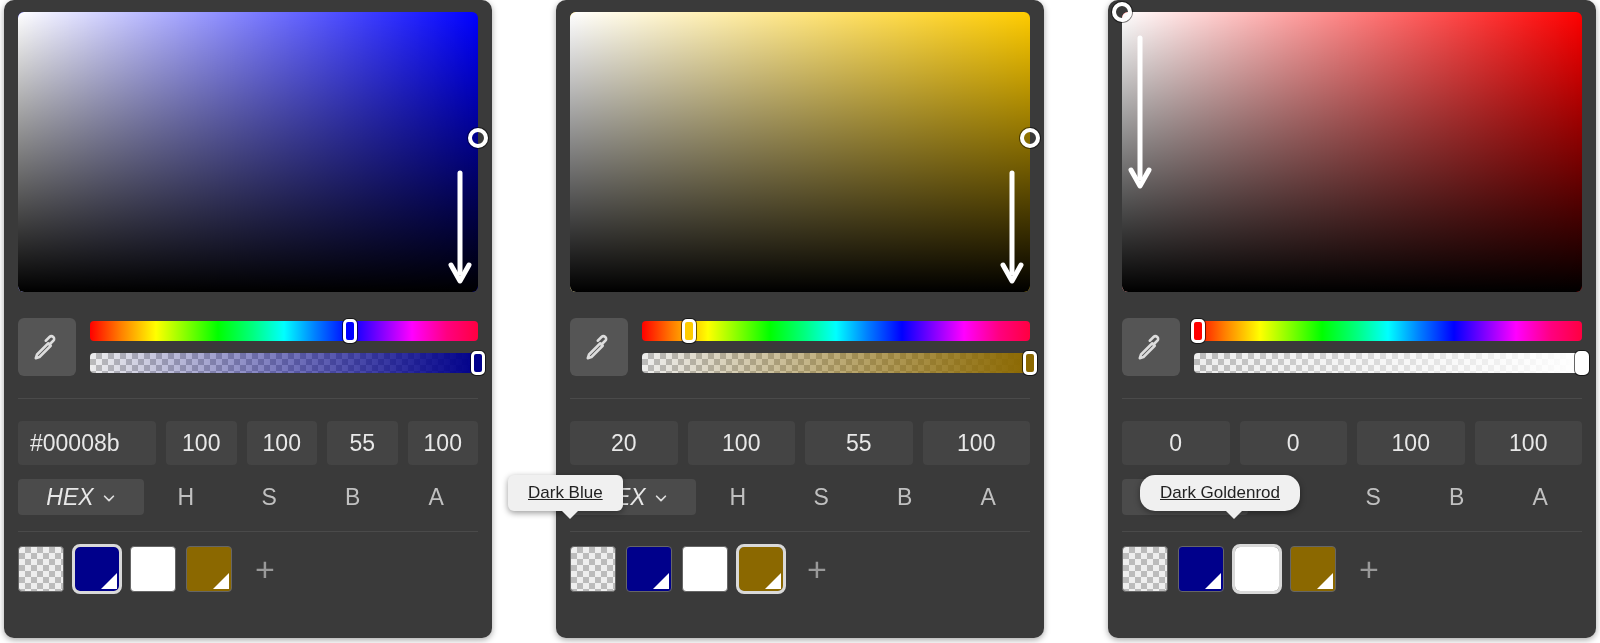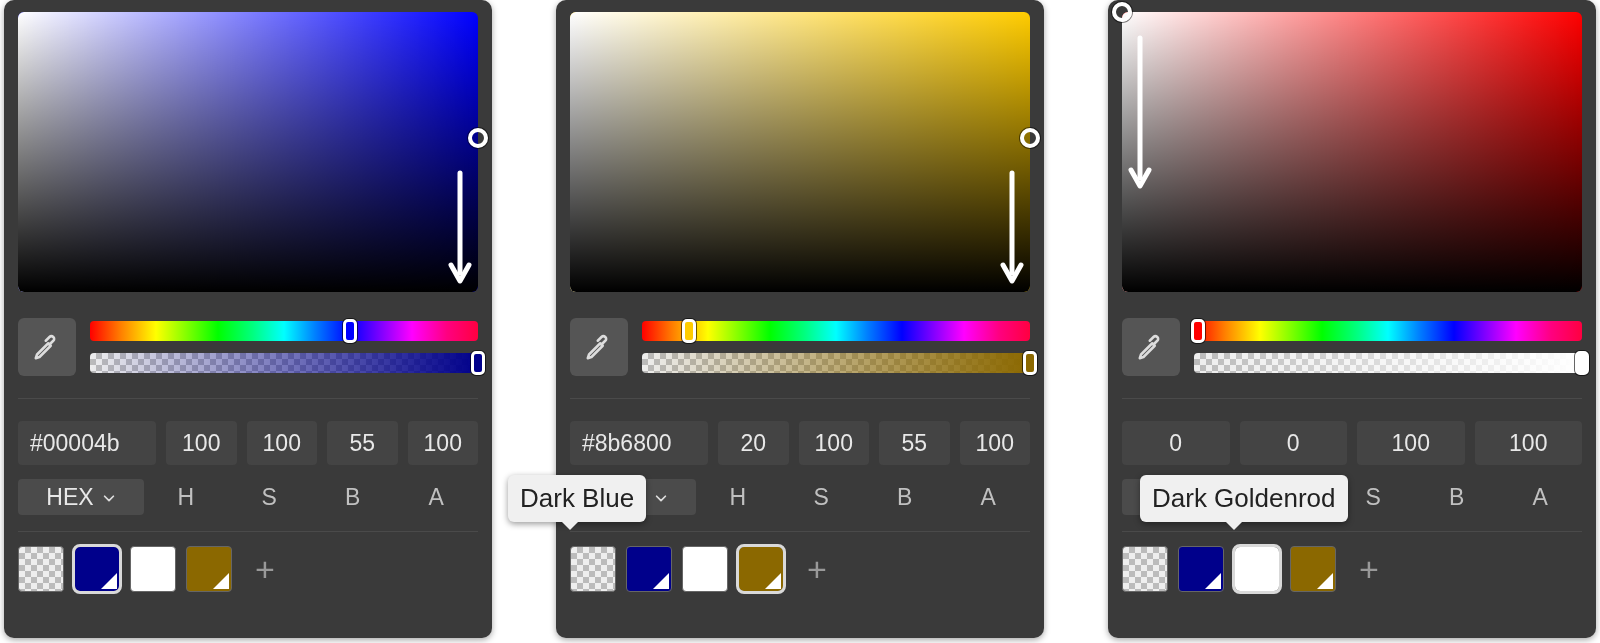"#00004b" div.field { text: 00004b -> 00008b }
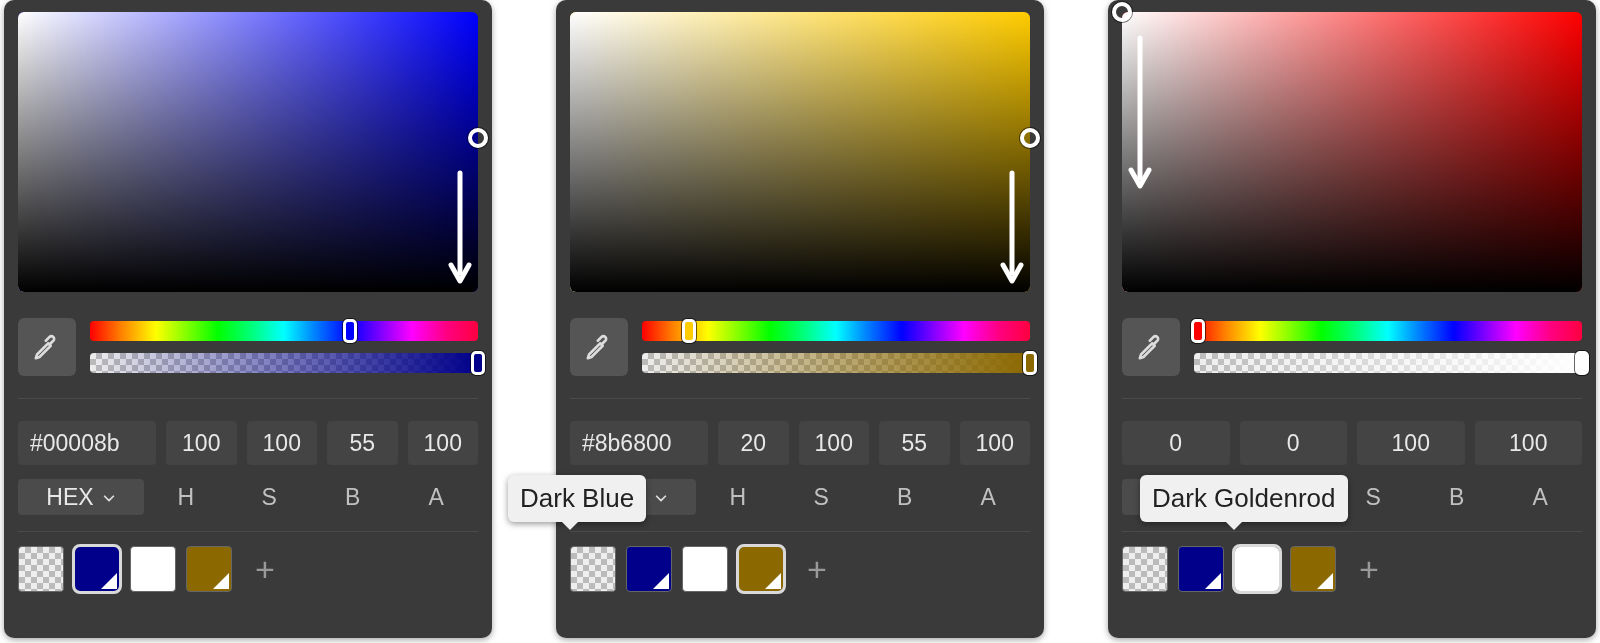"#8b6800" div.field { html: <div>#8b6800</div> -> none }
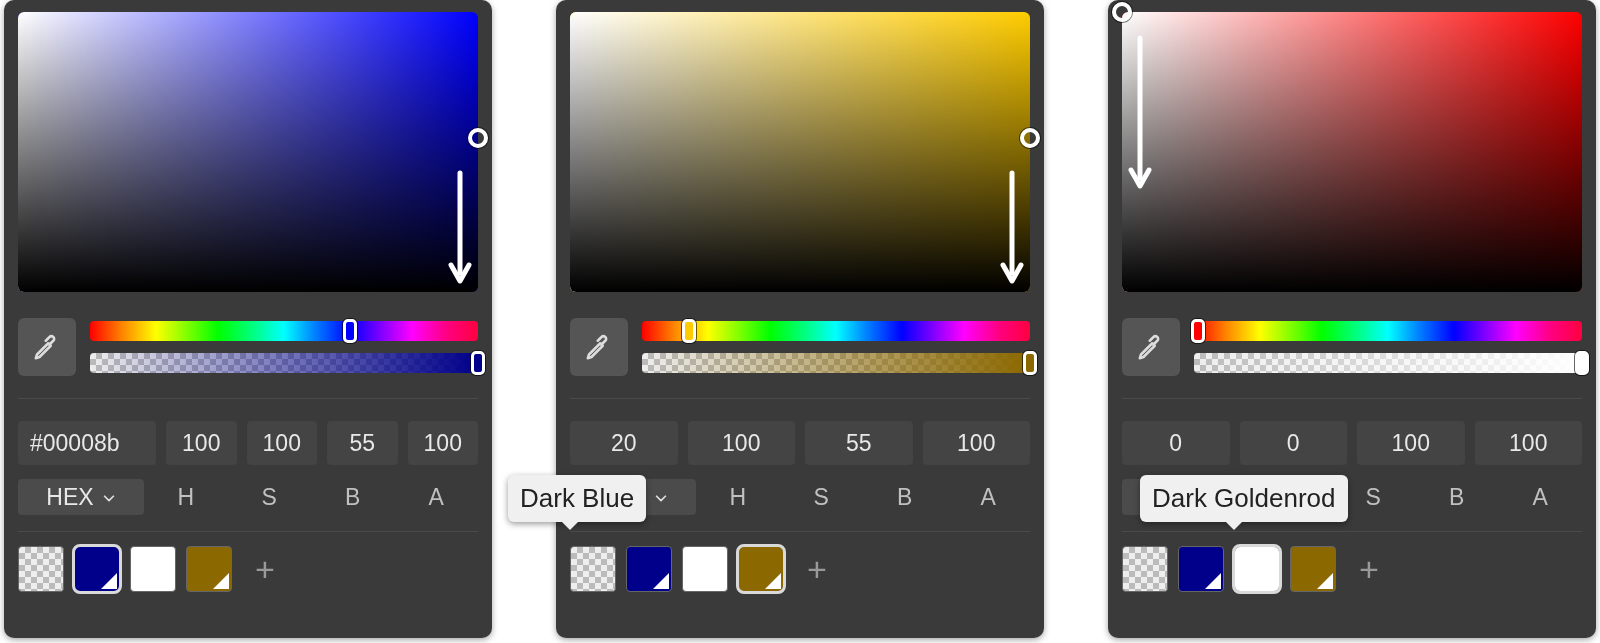"HEX" .mode-dd { font-style: none -> italic }
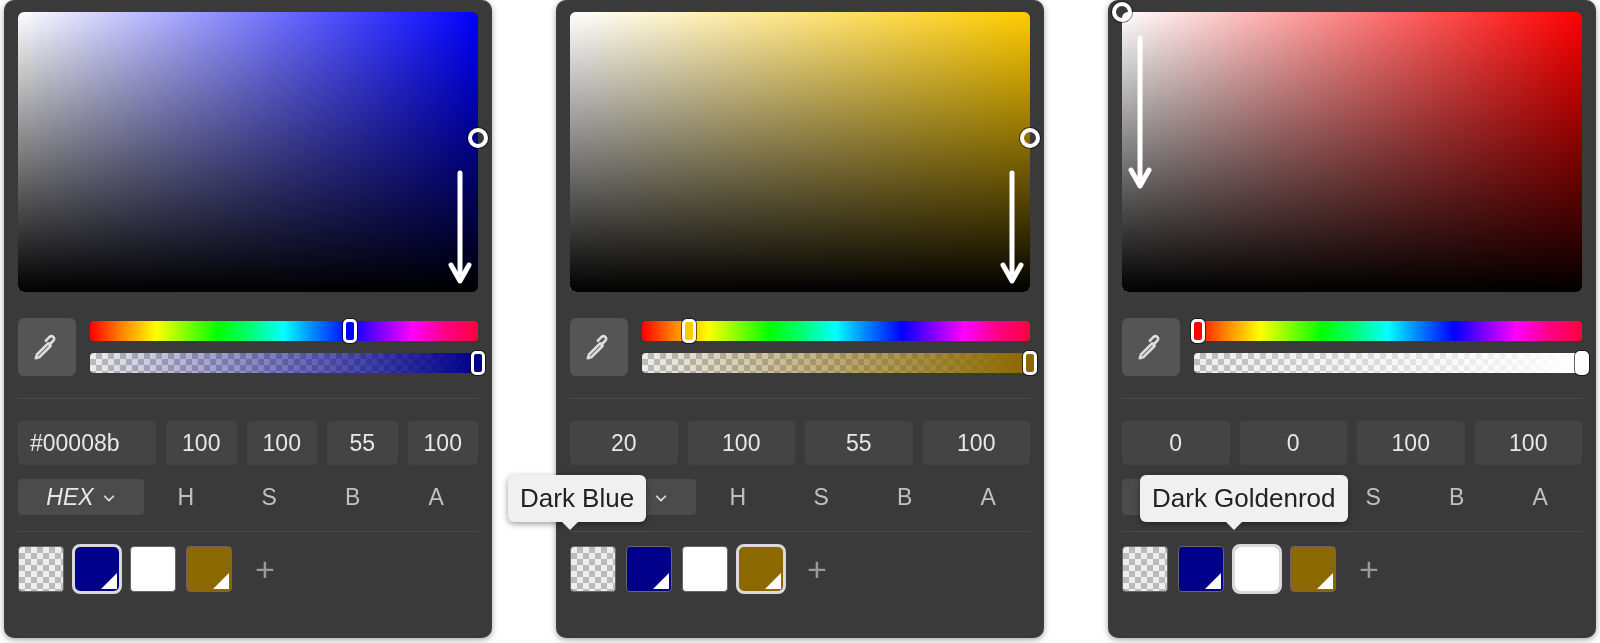"Dark Blue" .tooltip { font-size: 26px -> 17px; padding: 8px 12px -> 8px 20px; text-decoration: none -> underline }
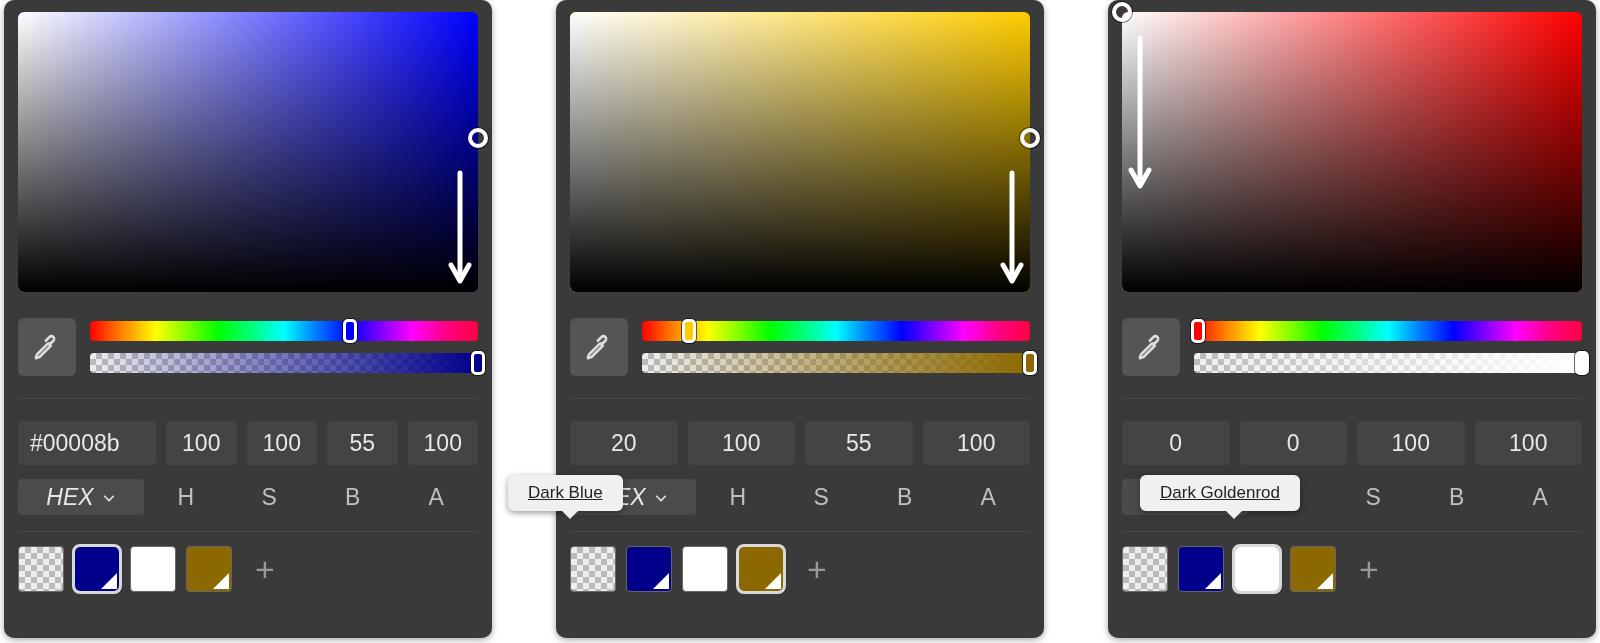"Dark Goldenrod" div.tooltip { border-radius: none -> 15px }
